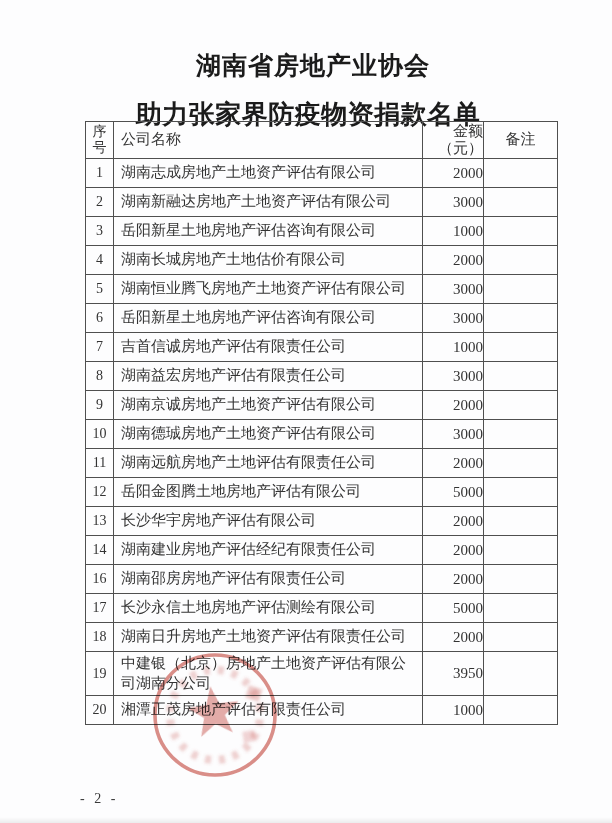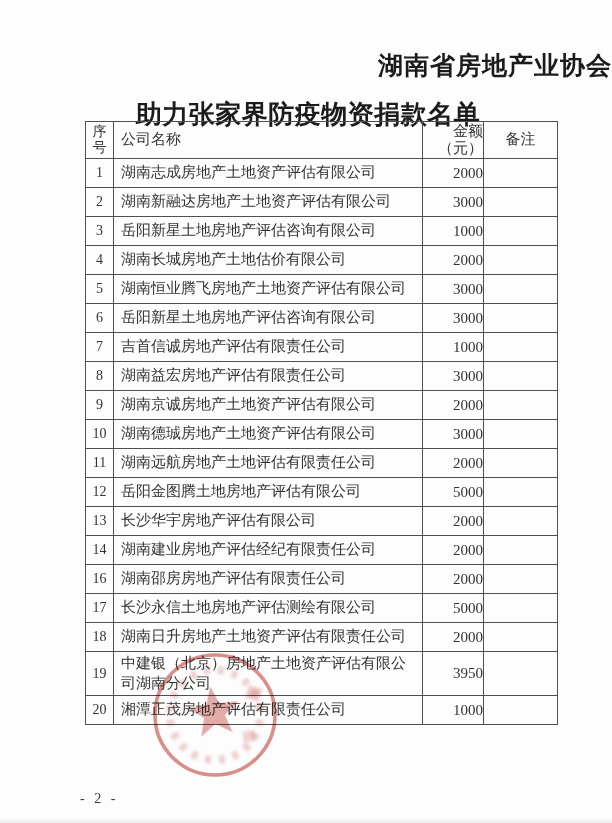"湖南省房地产业协会" .title-l1 { text-align: right -> none }
